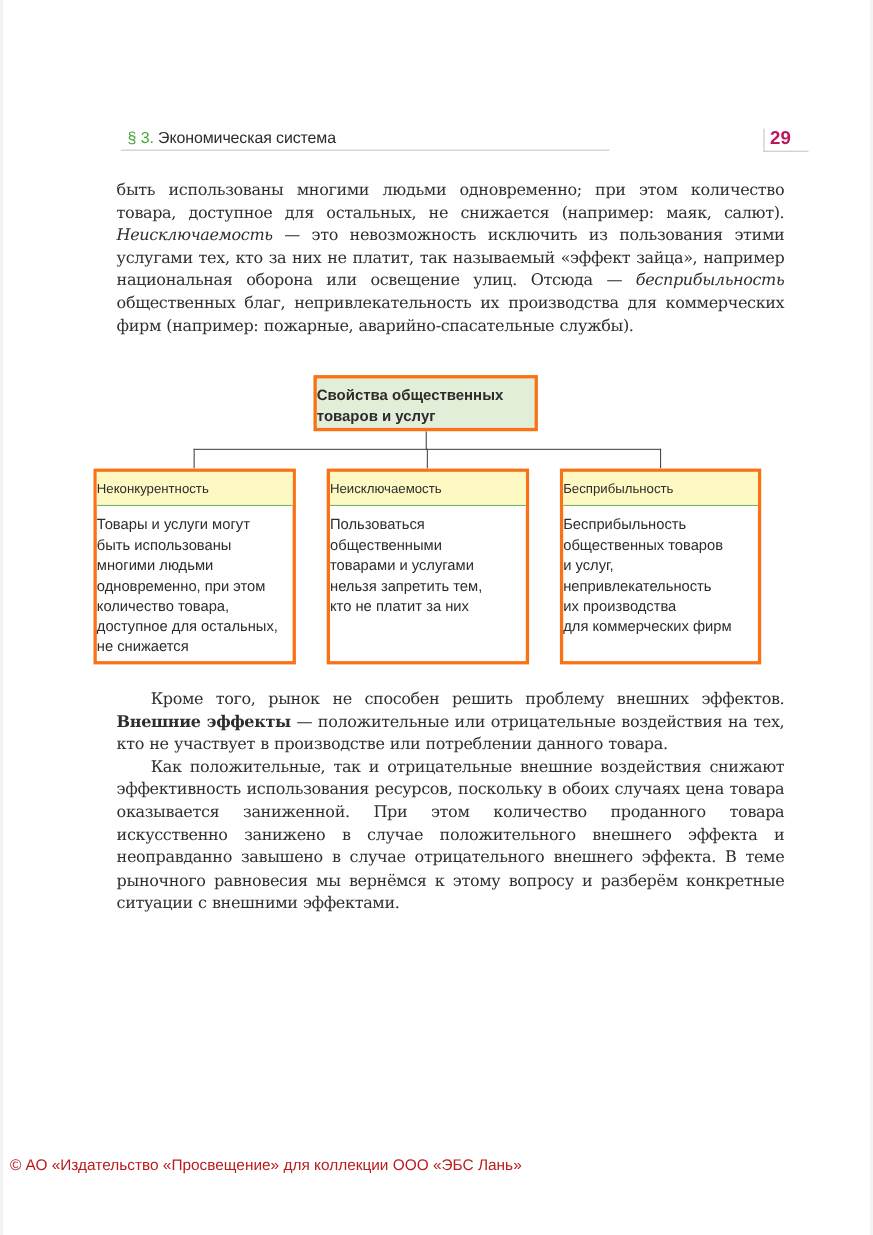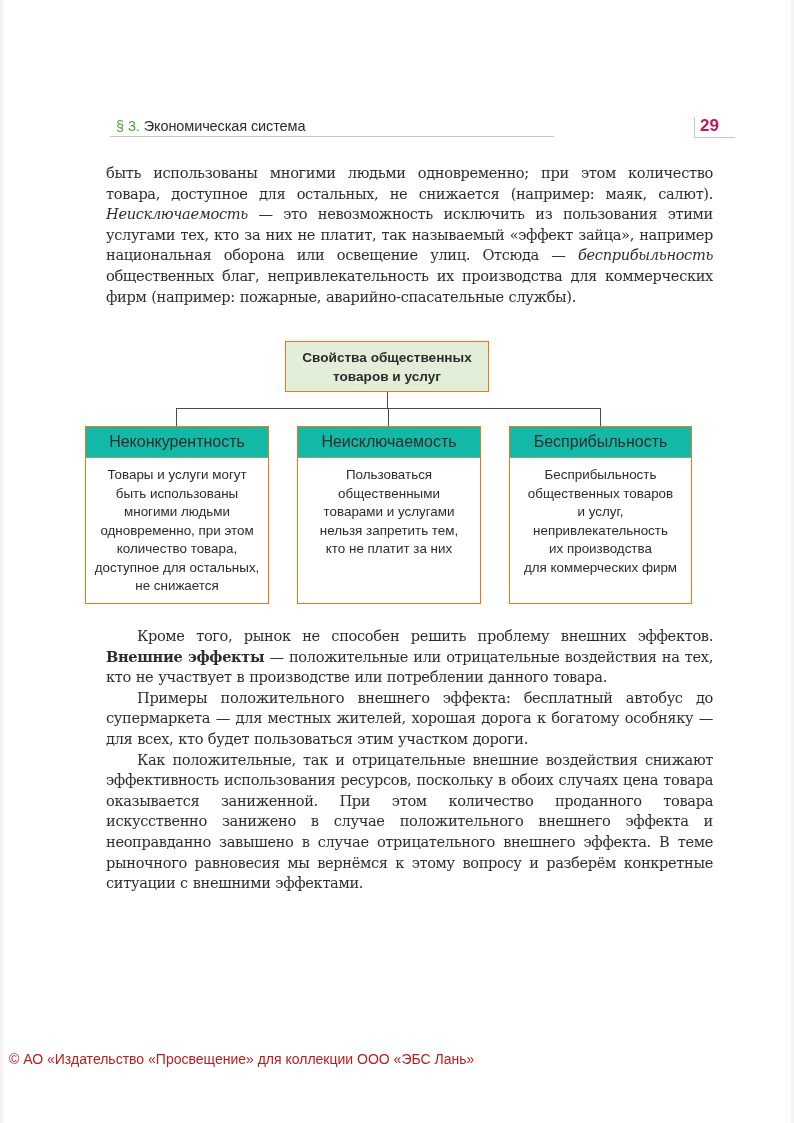"Свойства общественных товаров и услуг" .dg-box { border: 1px solid #f97316 -> 3px solid #f97316; text-align: center -> left }
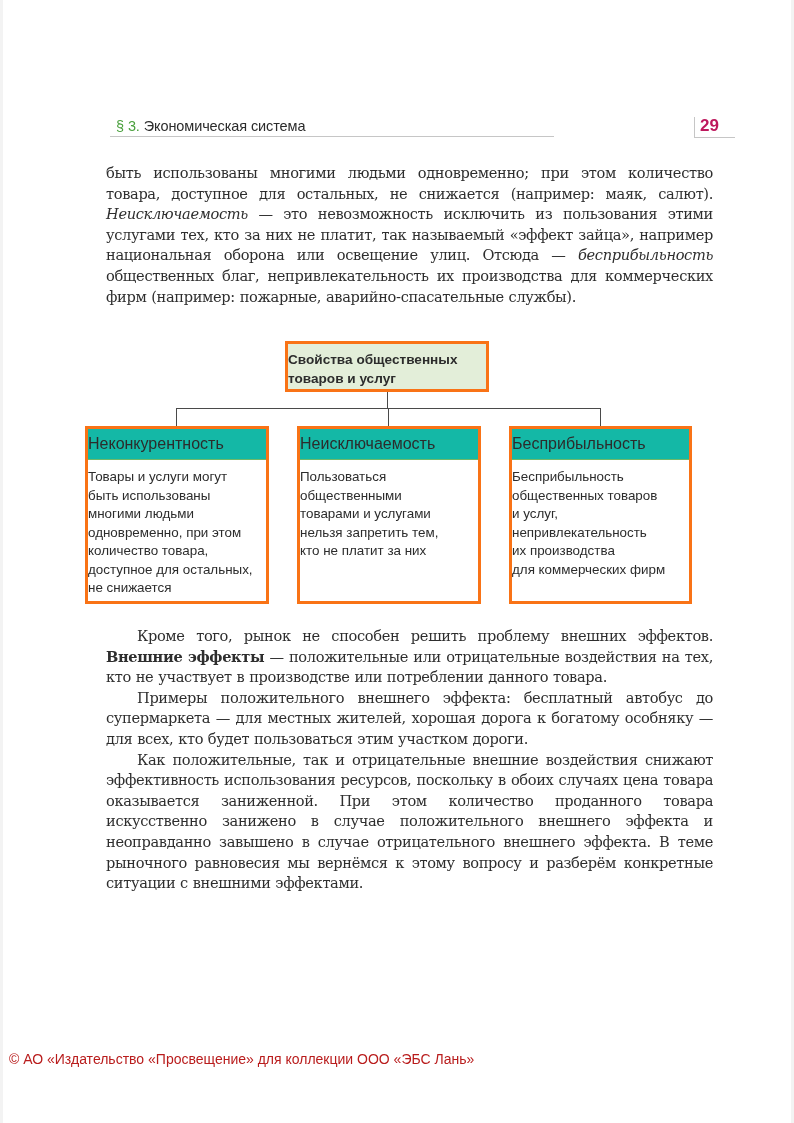"Неконкурентность" .dg-head { background: #14b8a6 -> #fef9c3; font-size: 16px -> 12px }
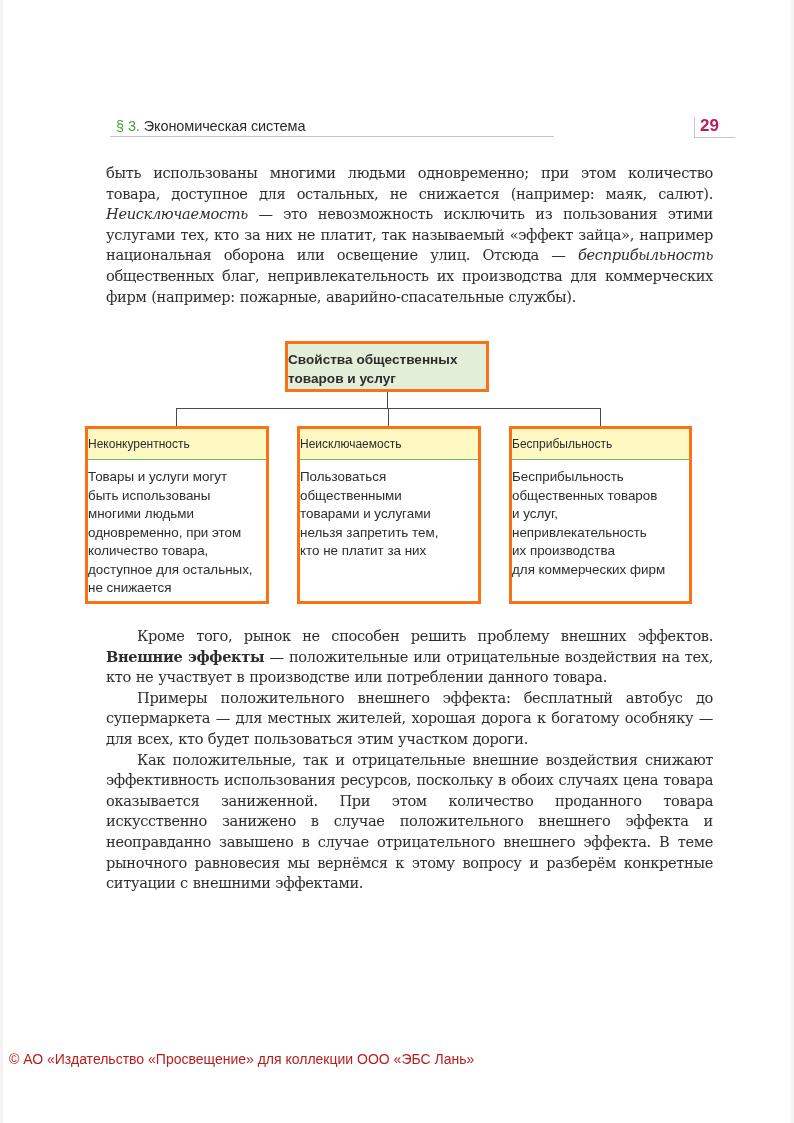"Примеры положительного внешнего эффекта:" p.indent { html: <p>Примеры положительного внешнего эффекта: бесплатный автобус до супермаркета — для местных жителей, хорошая дорога к богатому особняку — для всех, кто будет пользоваться этим участком дороги.</p> -> none }
